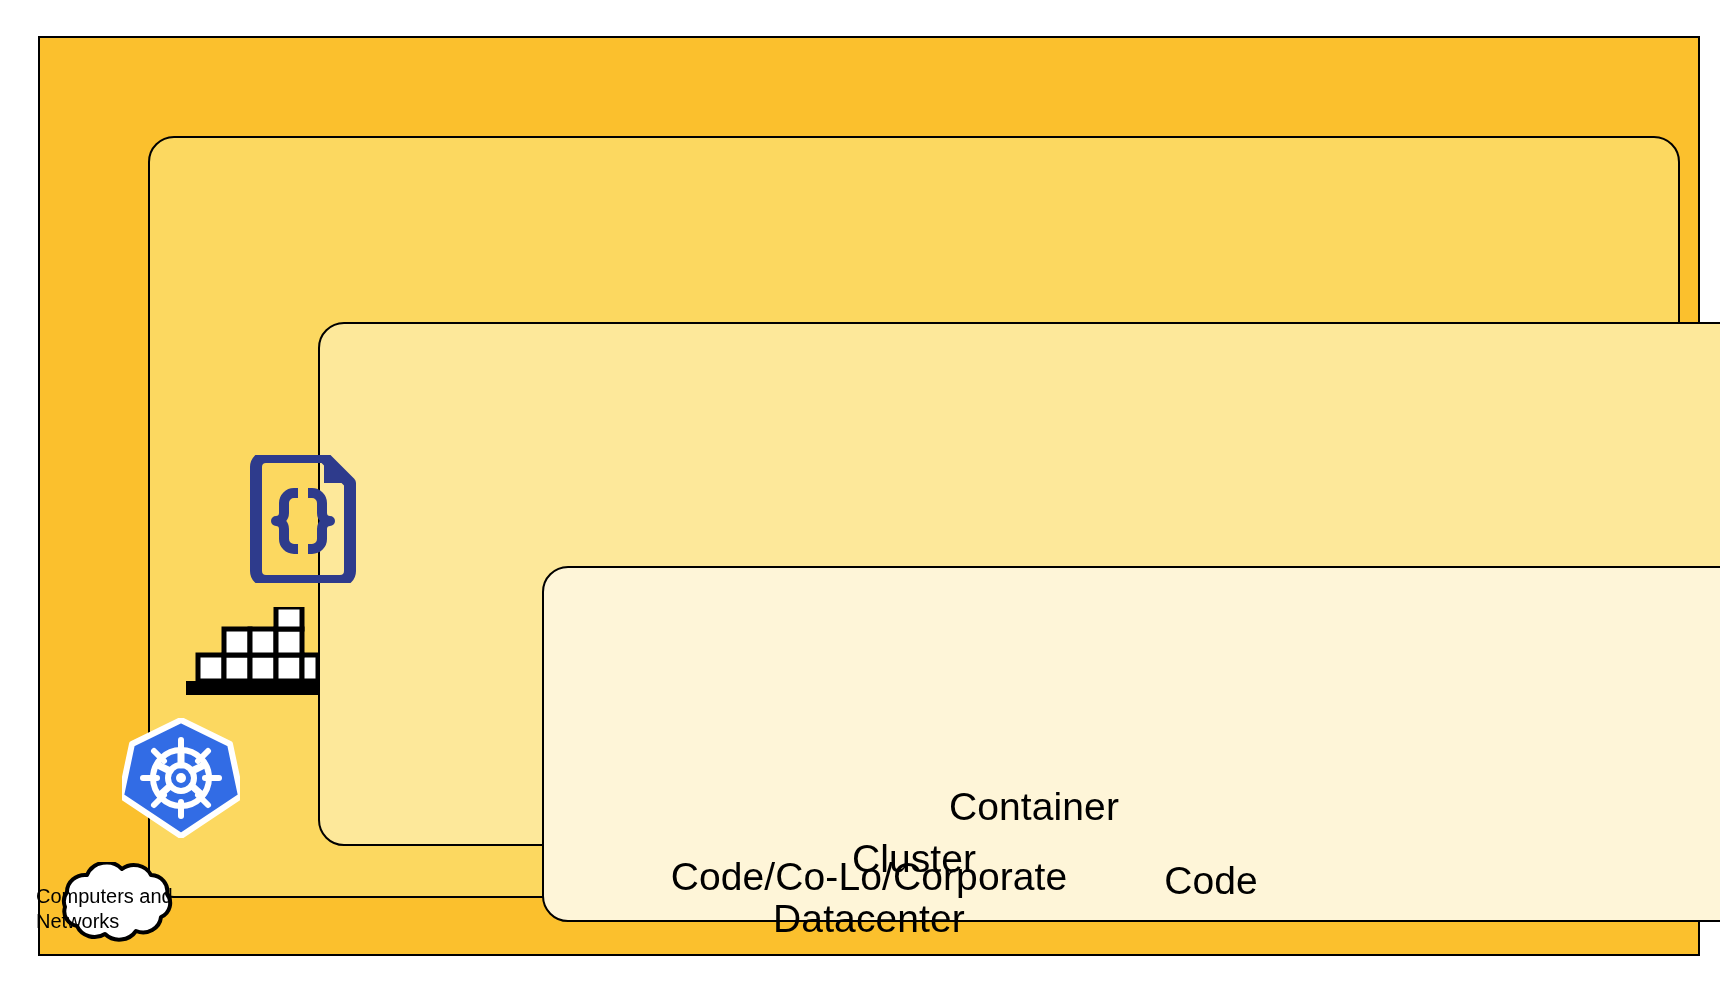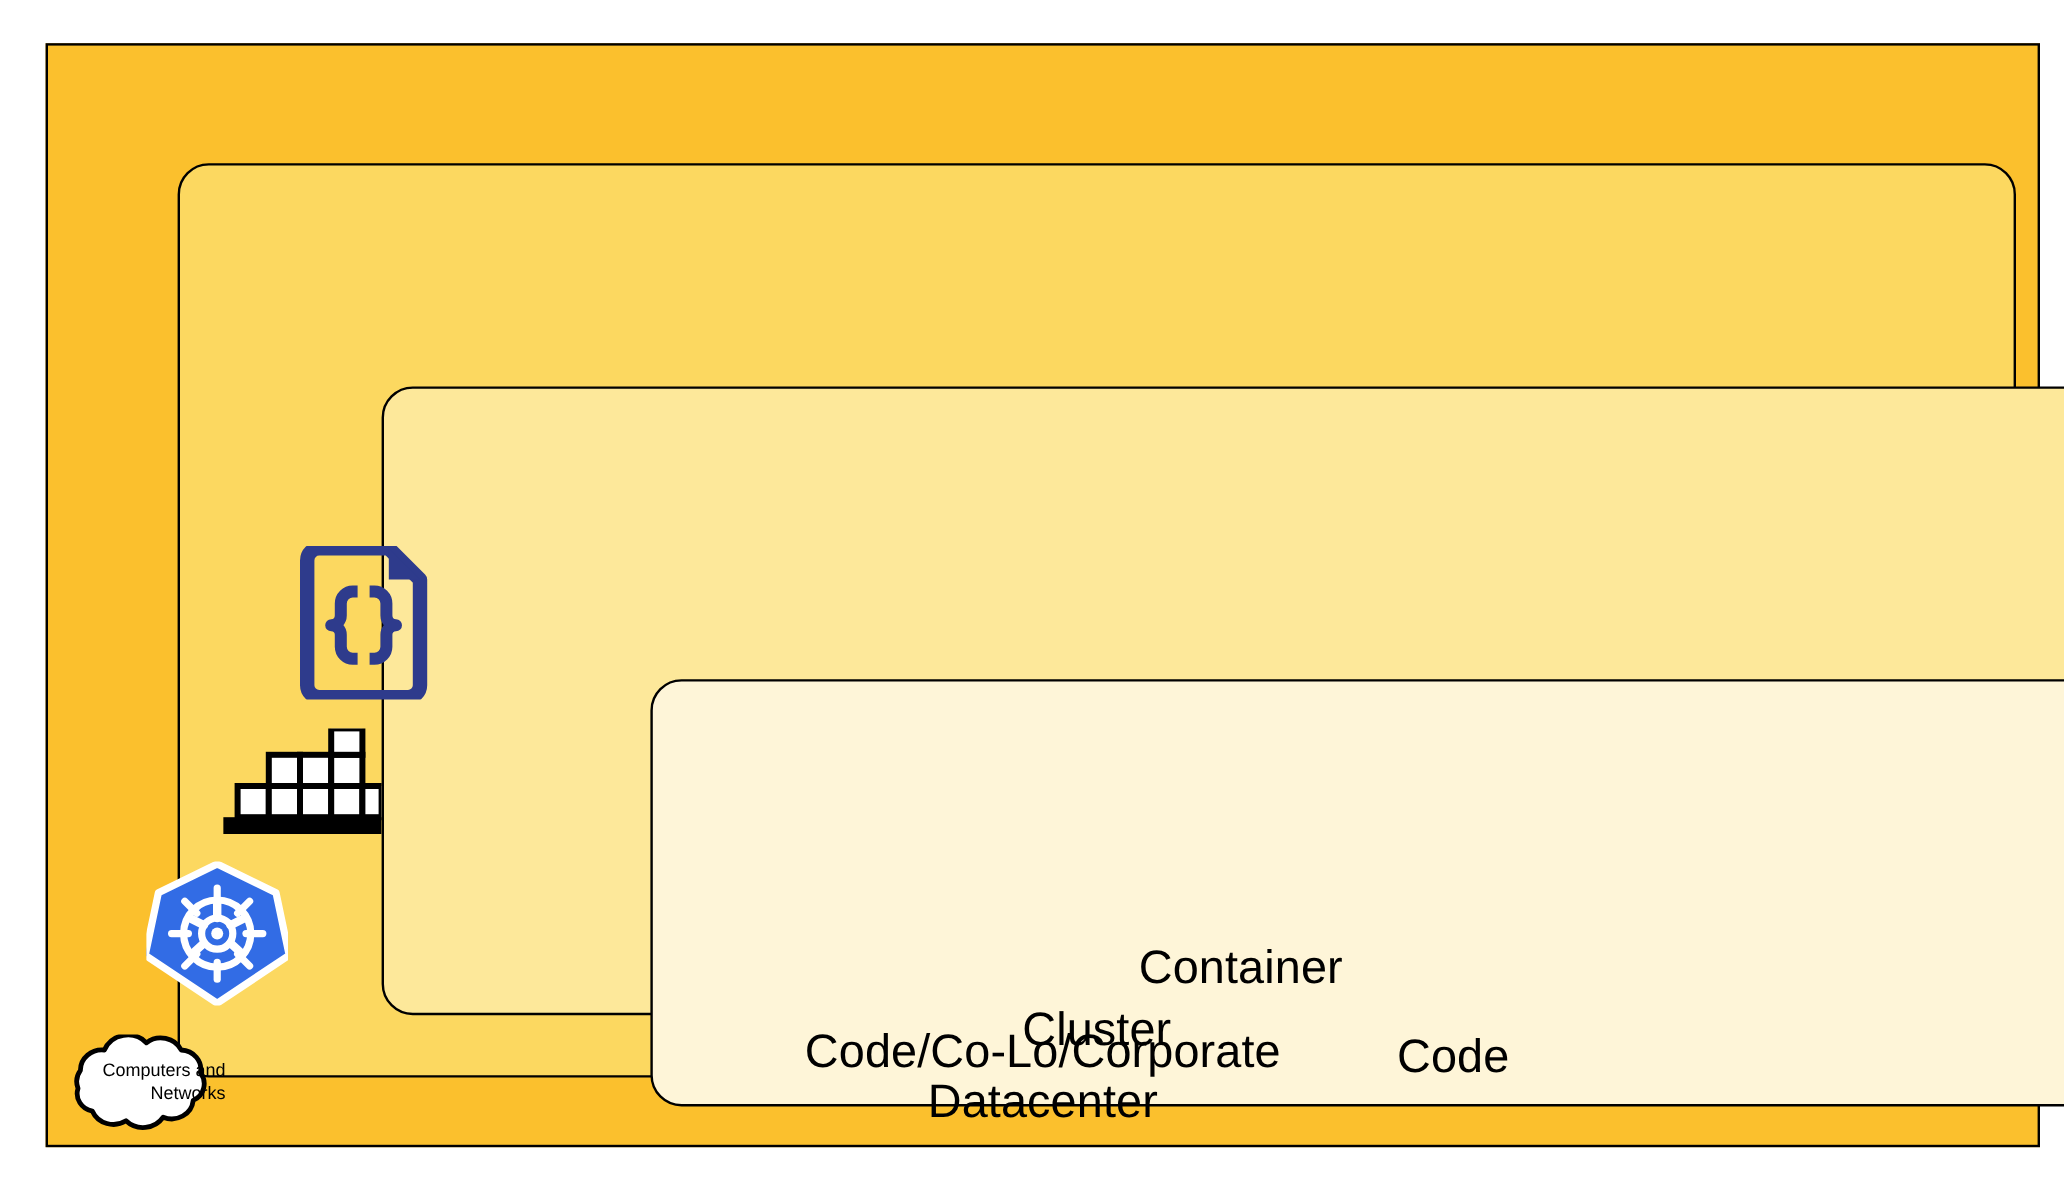"Computers and" .cloud-label { font-size: 15px -> 20px; text-align: right -> left }
